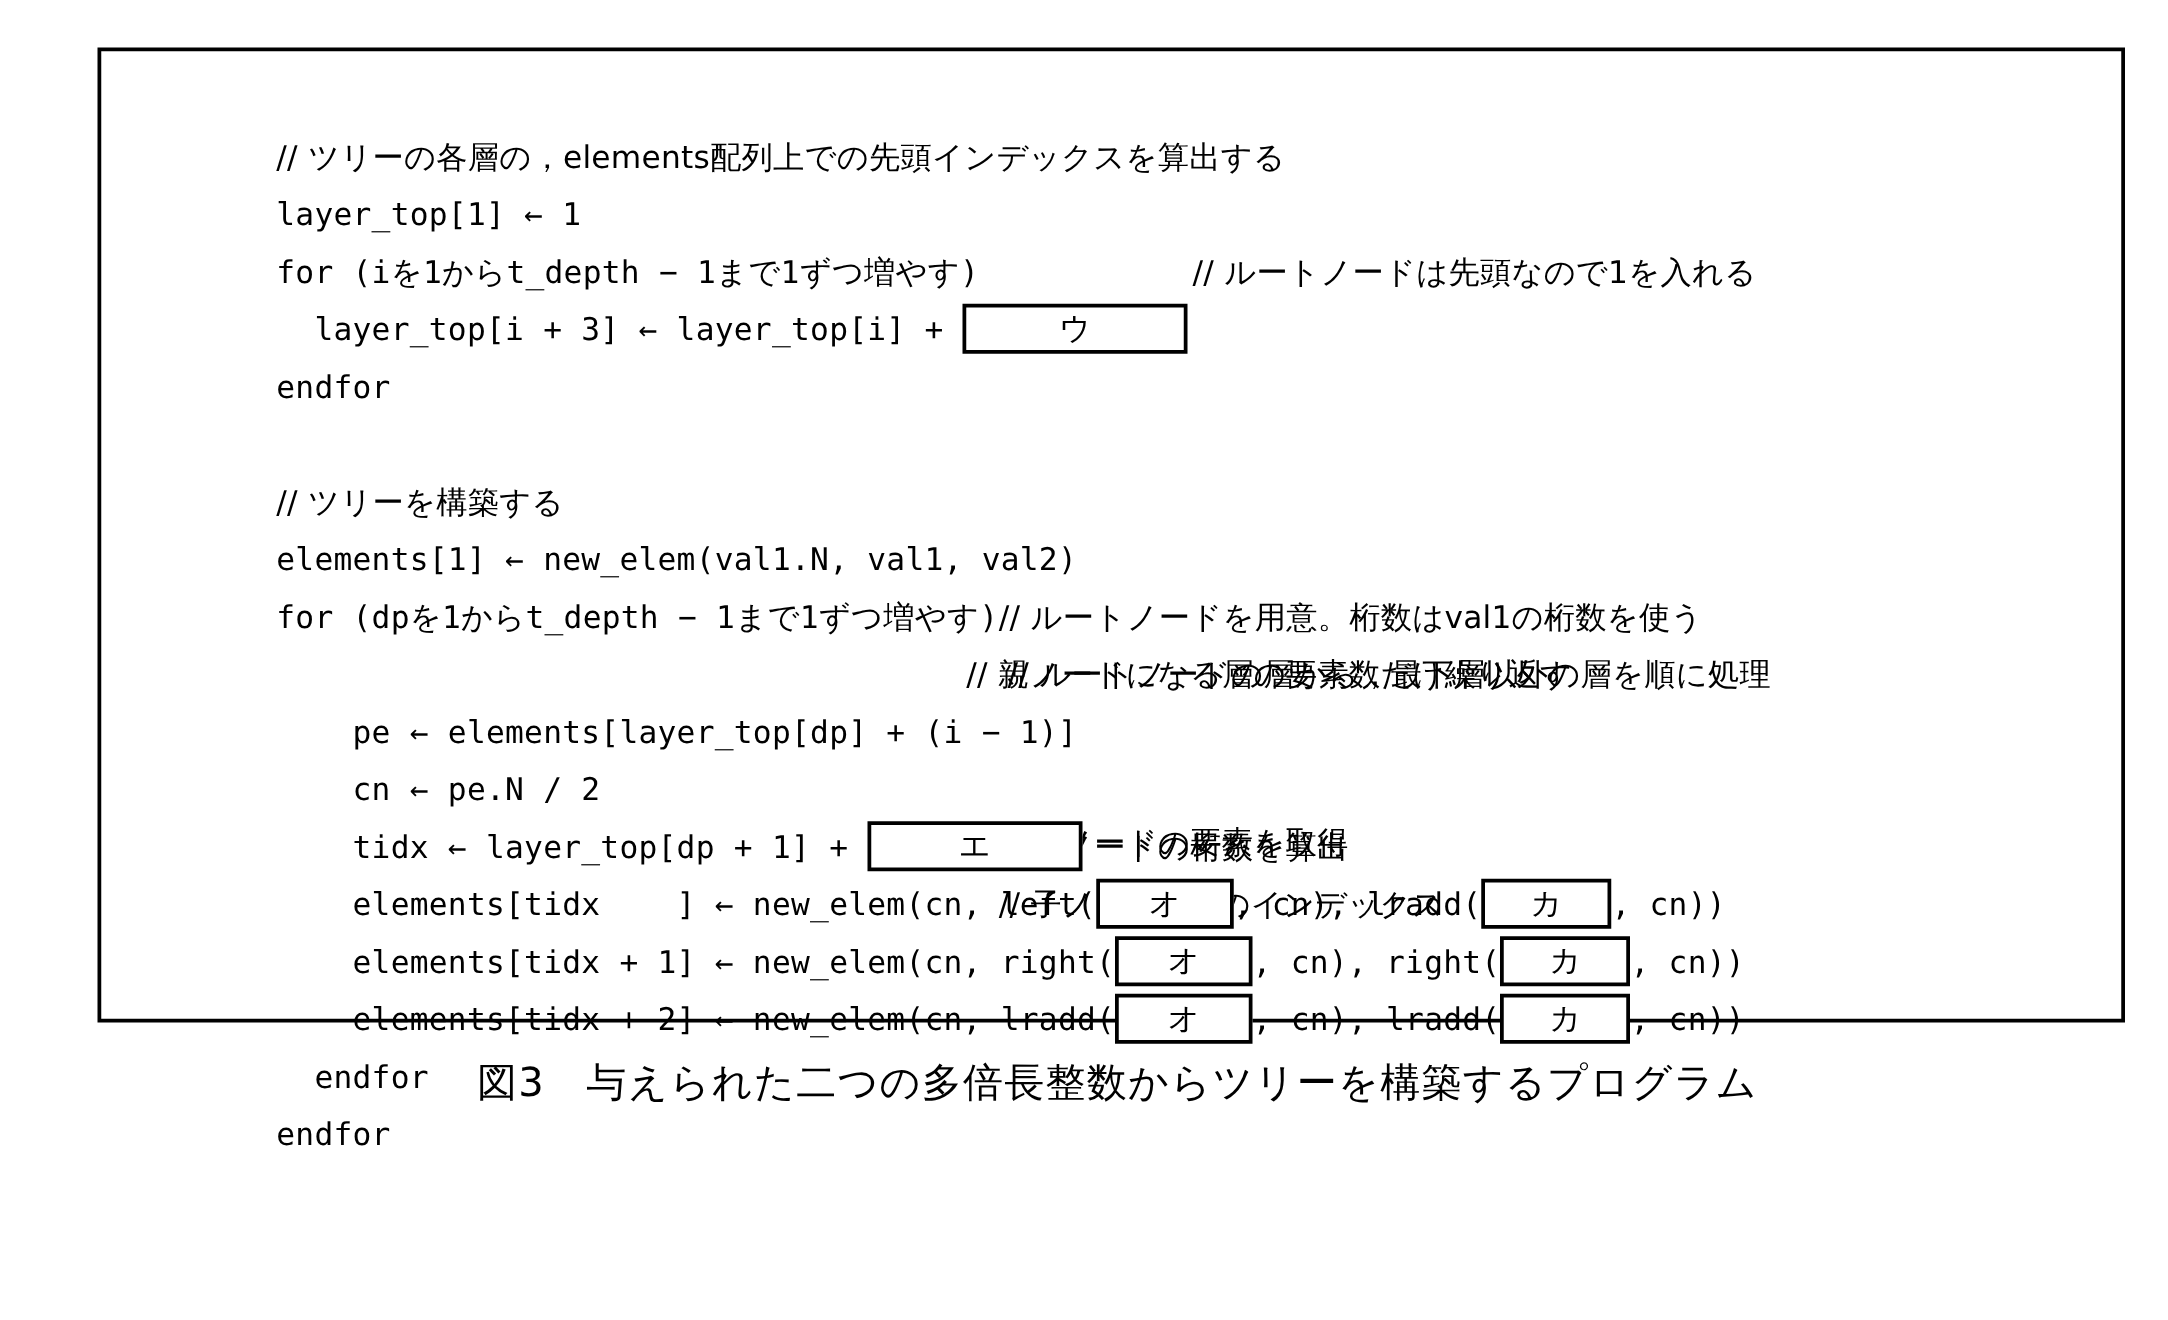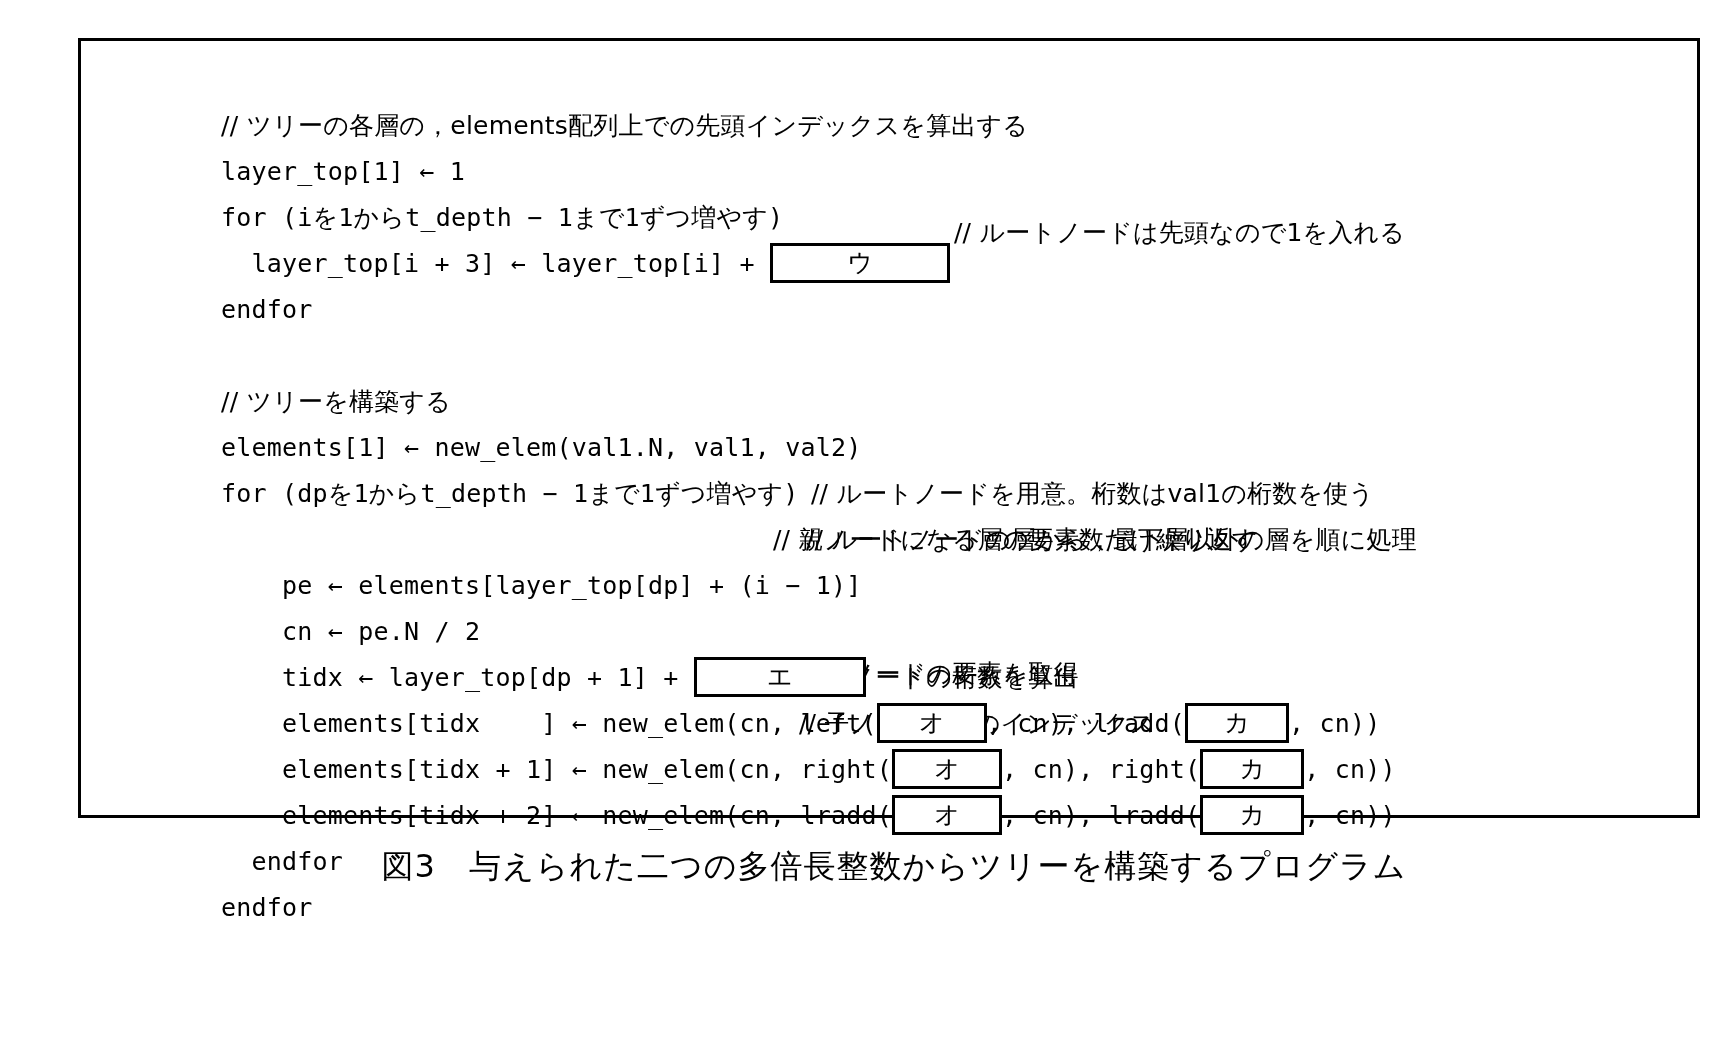"// ルートノードは先頭なので1を入れる" span.cmt { margin-top: 15px -> none }
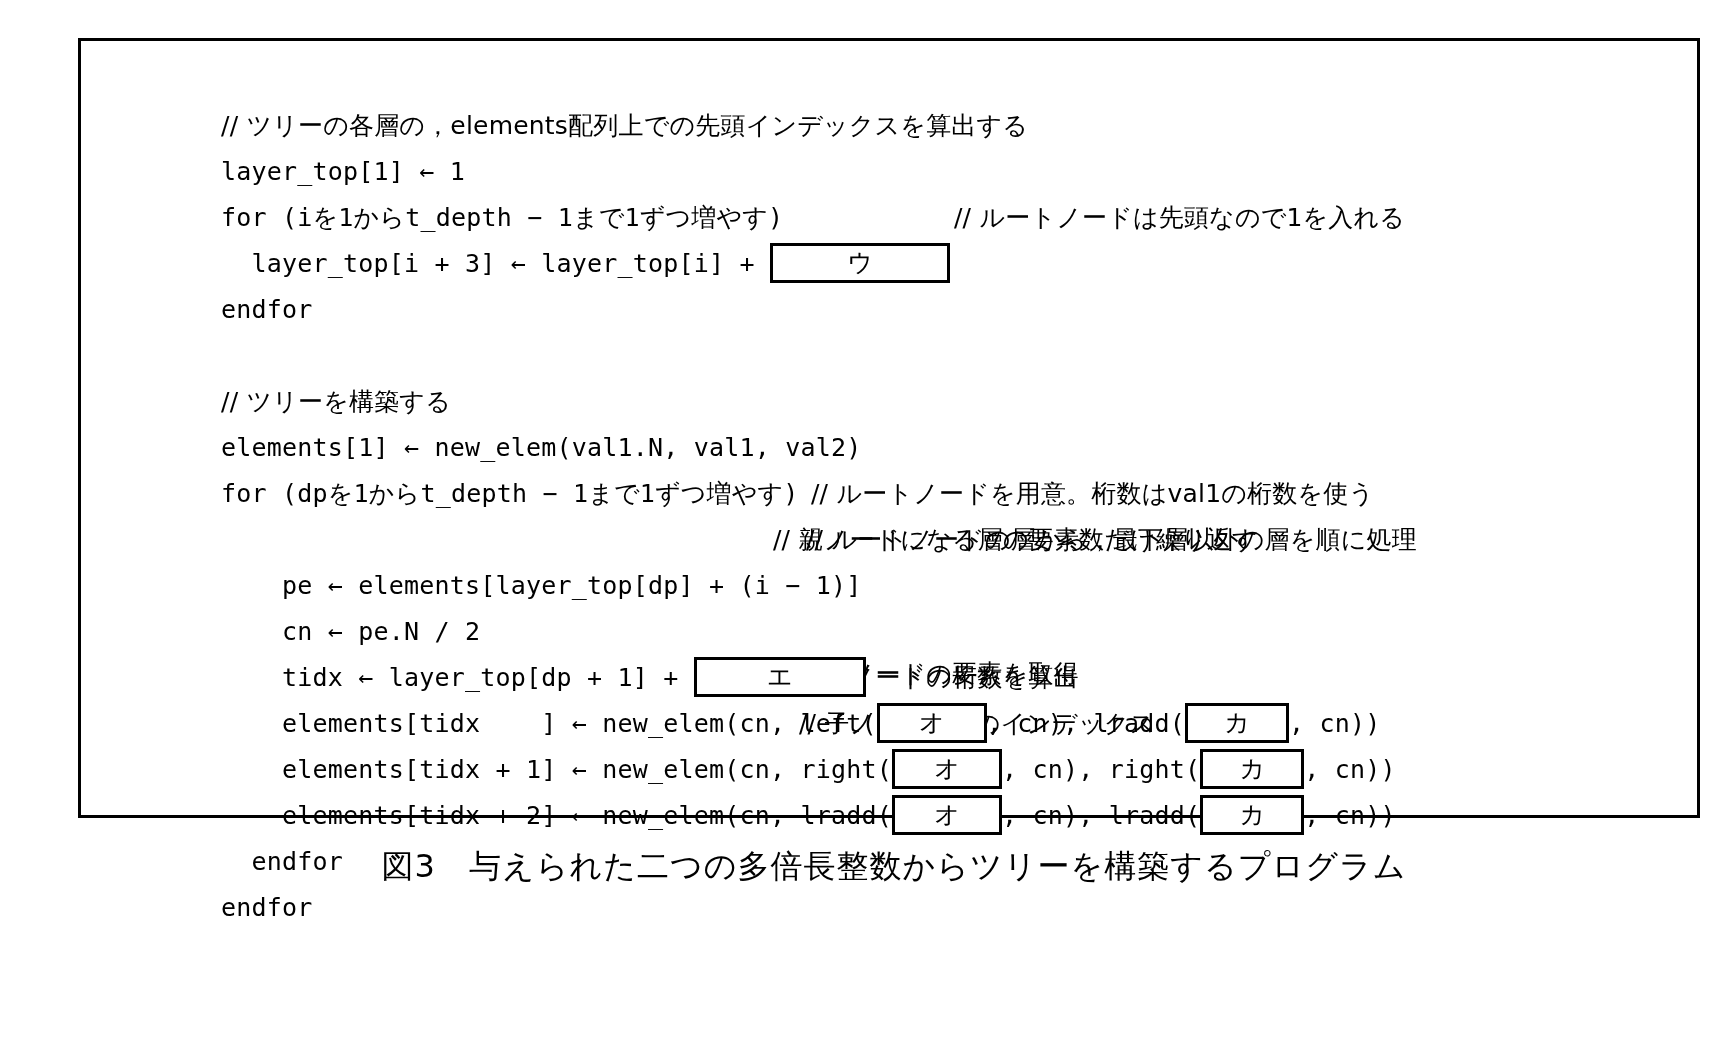"// ルートノードを用意。桁数はval1の桁数を使う" span.cmt { margin-left: 12px -> none }
